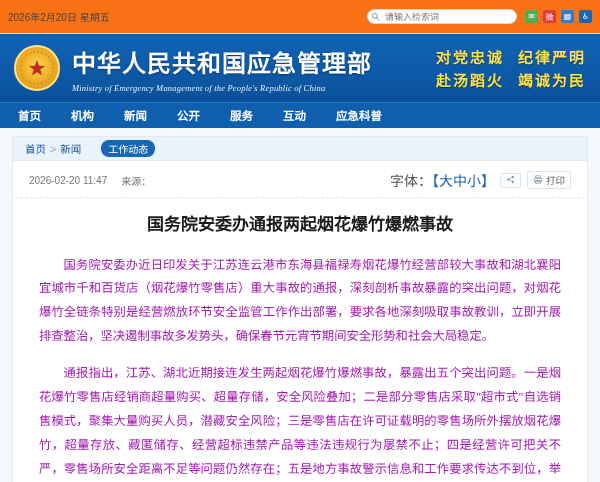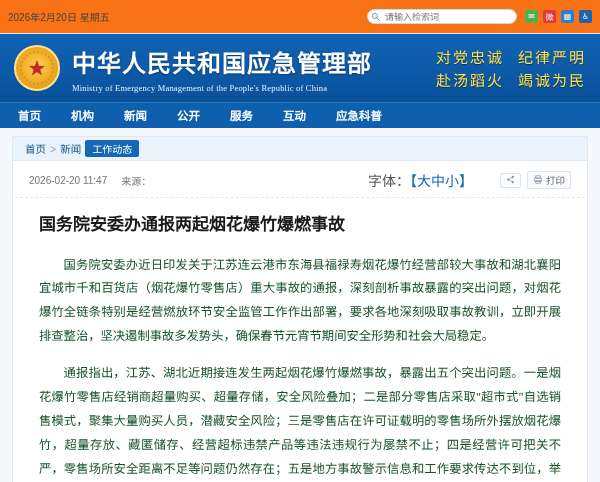"对党忠诚" .slogan span { font-weight: normal -> bold }
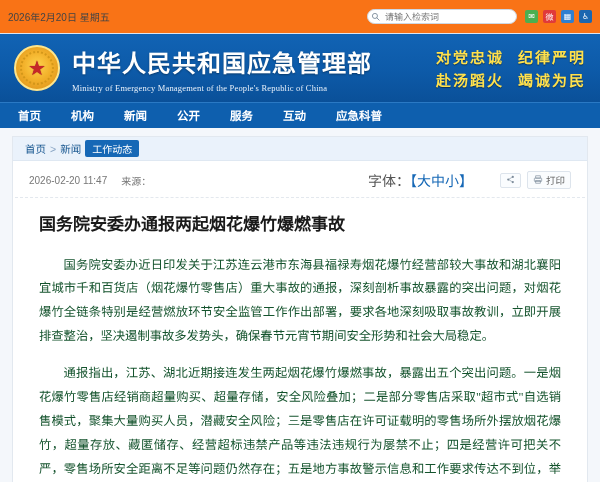"Ministry of Emergency Management of" .title-en { font-style: none -> italic }
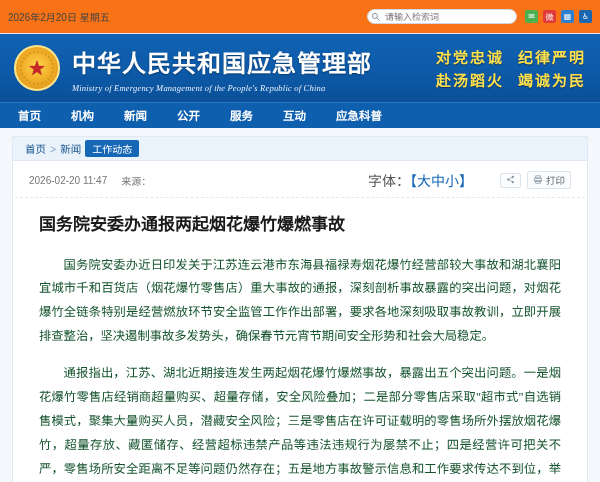"工作动态" .breadcrumb .cur { border-radius: 2px -> 8px; margin-left: none -> 16px }
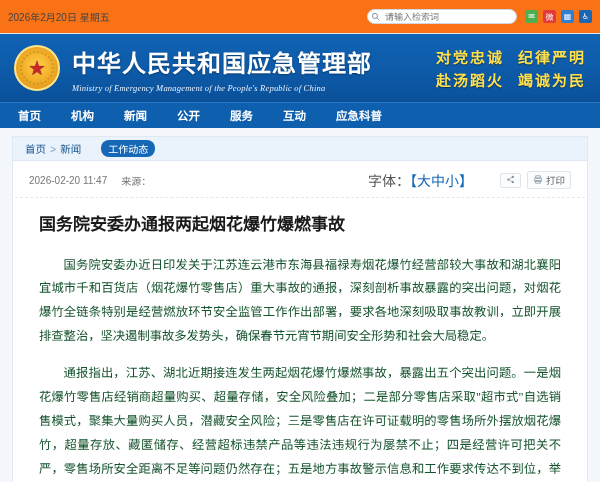"打印" .tools { margin-left: 27px -> 5px }
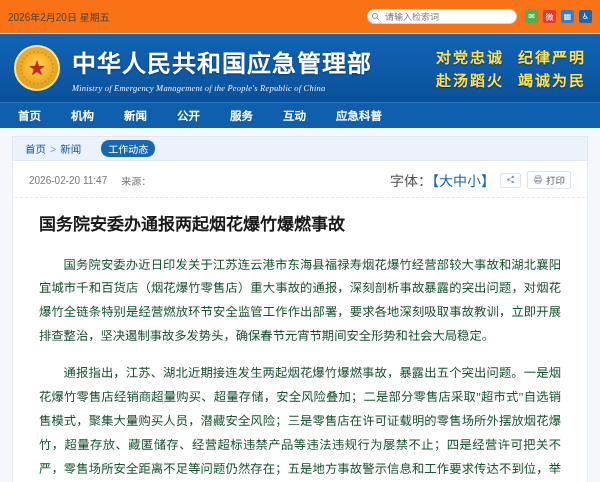"国务院安委办通报两起烟花爆竹爆燃事故" .headline { text-align: none -> center }
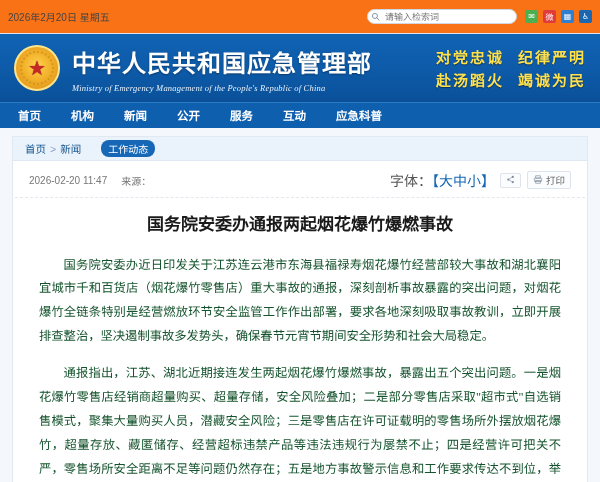"国务院安委办近日印发关于江苏连云港市东海县福禄寿烟花爆竹经营部较大事故和湖北襄阳" .para { color: #14532d -> #a21caf }
